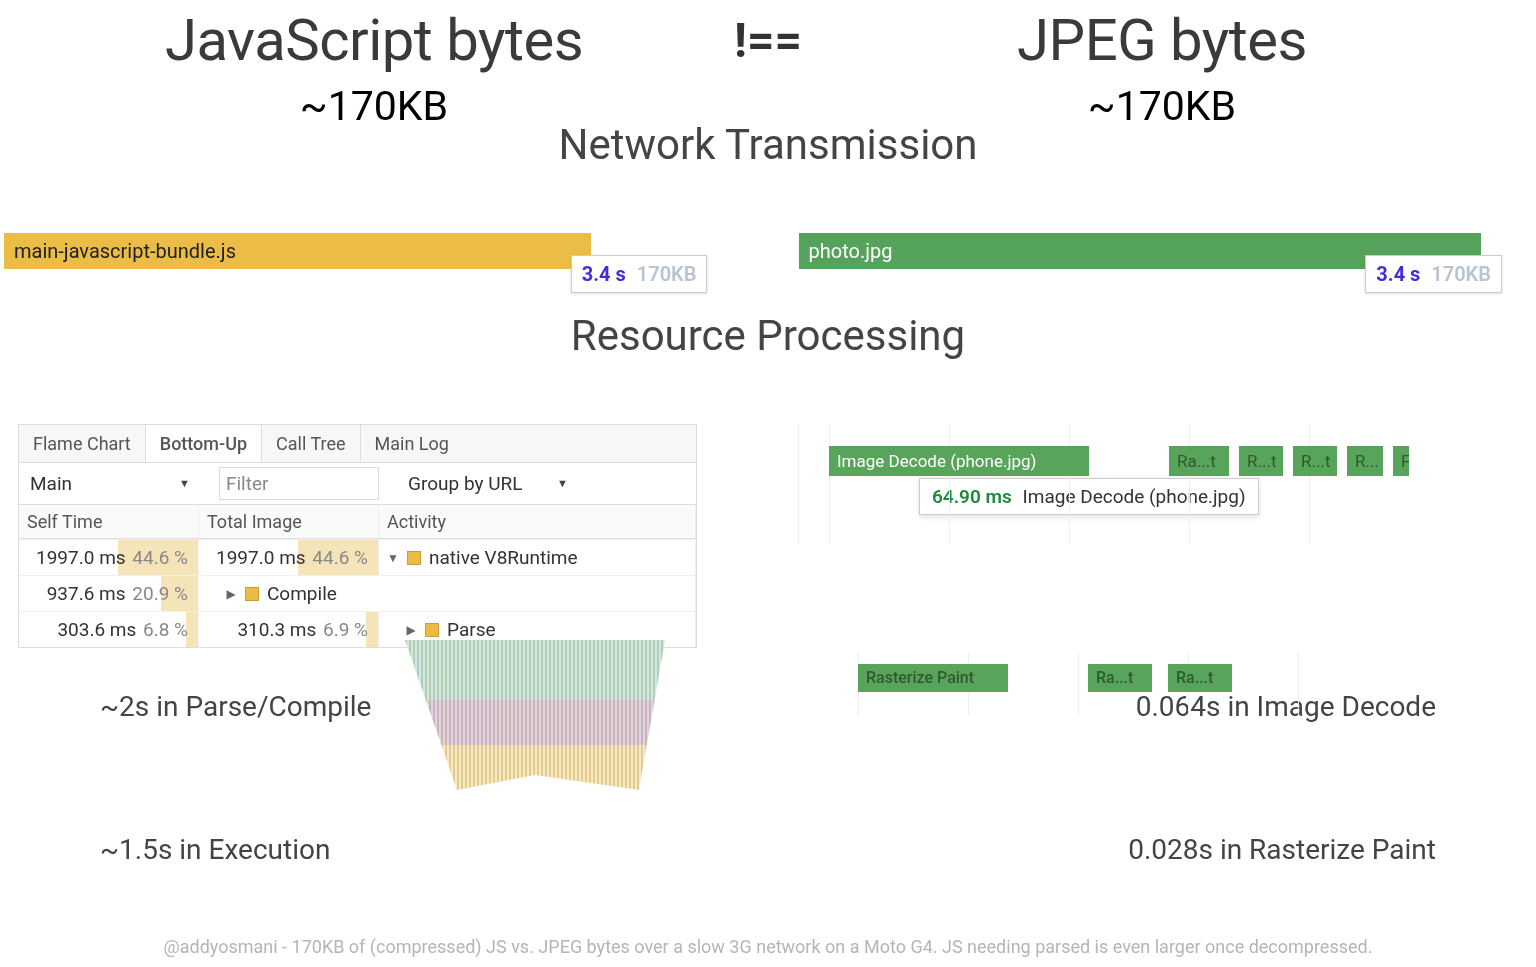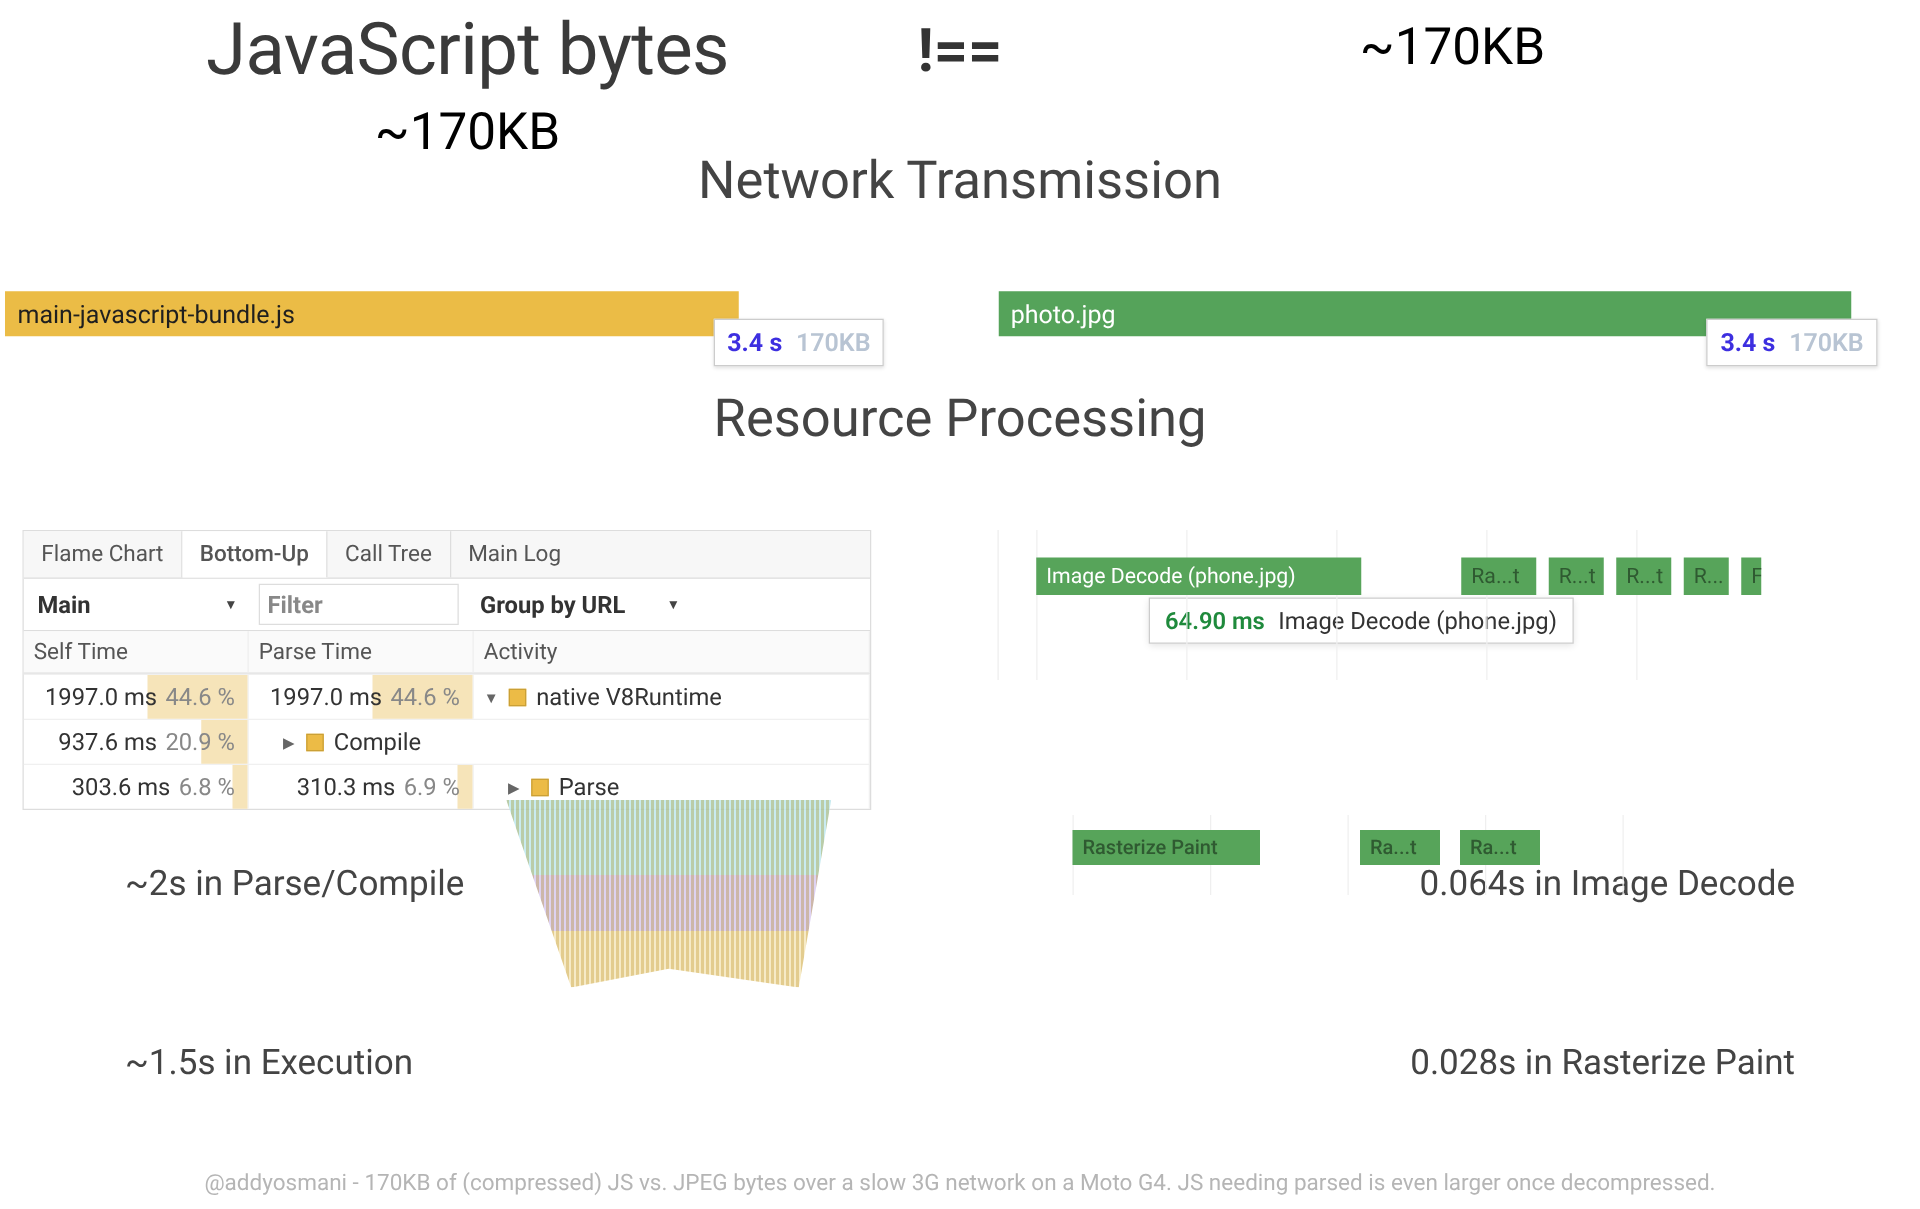"JPEG bytes" div.big-title { html: none -> <div>JPEG bytes</div> }
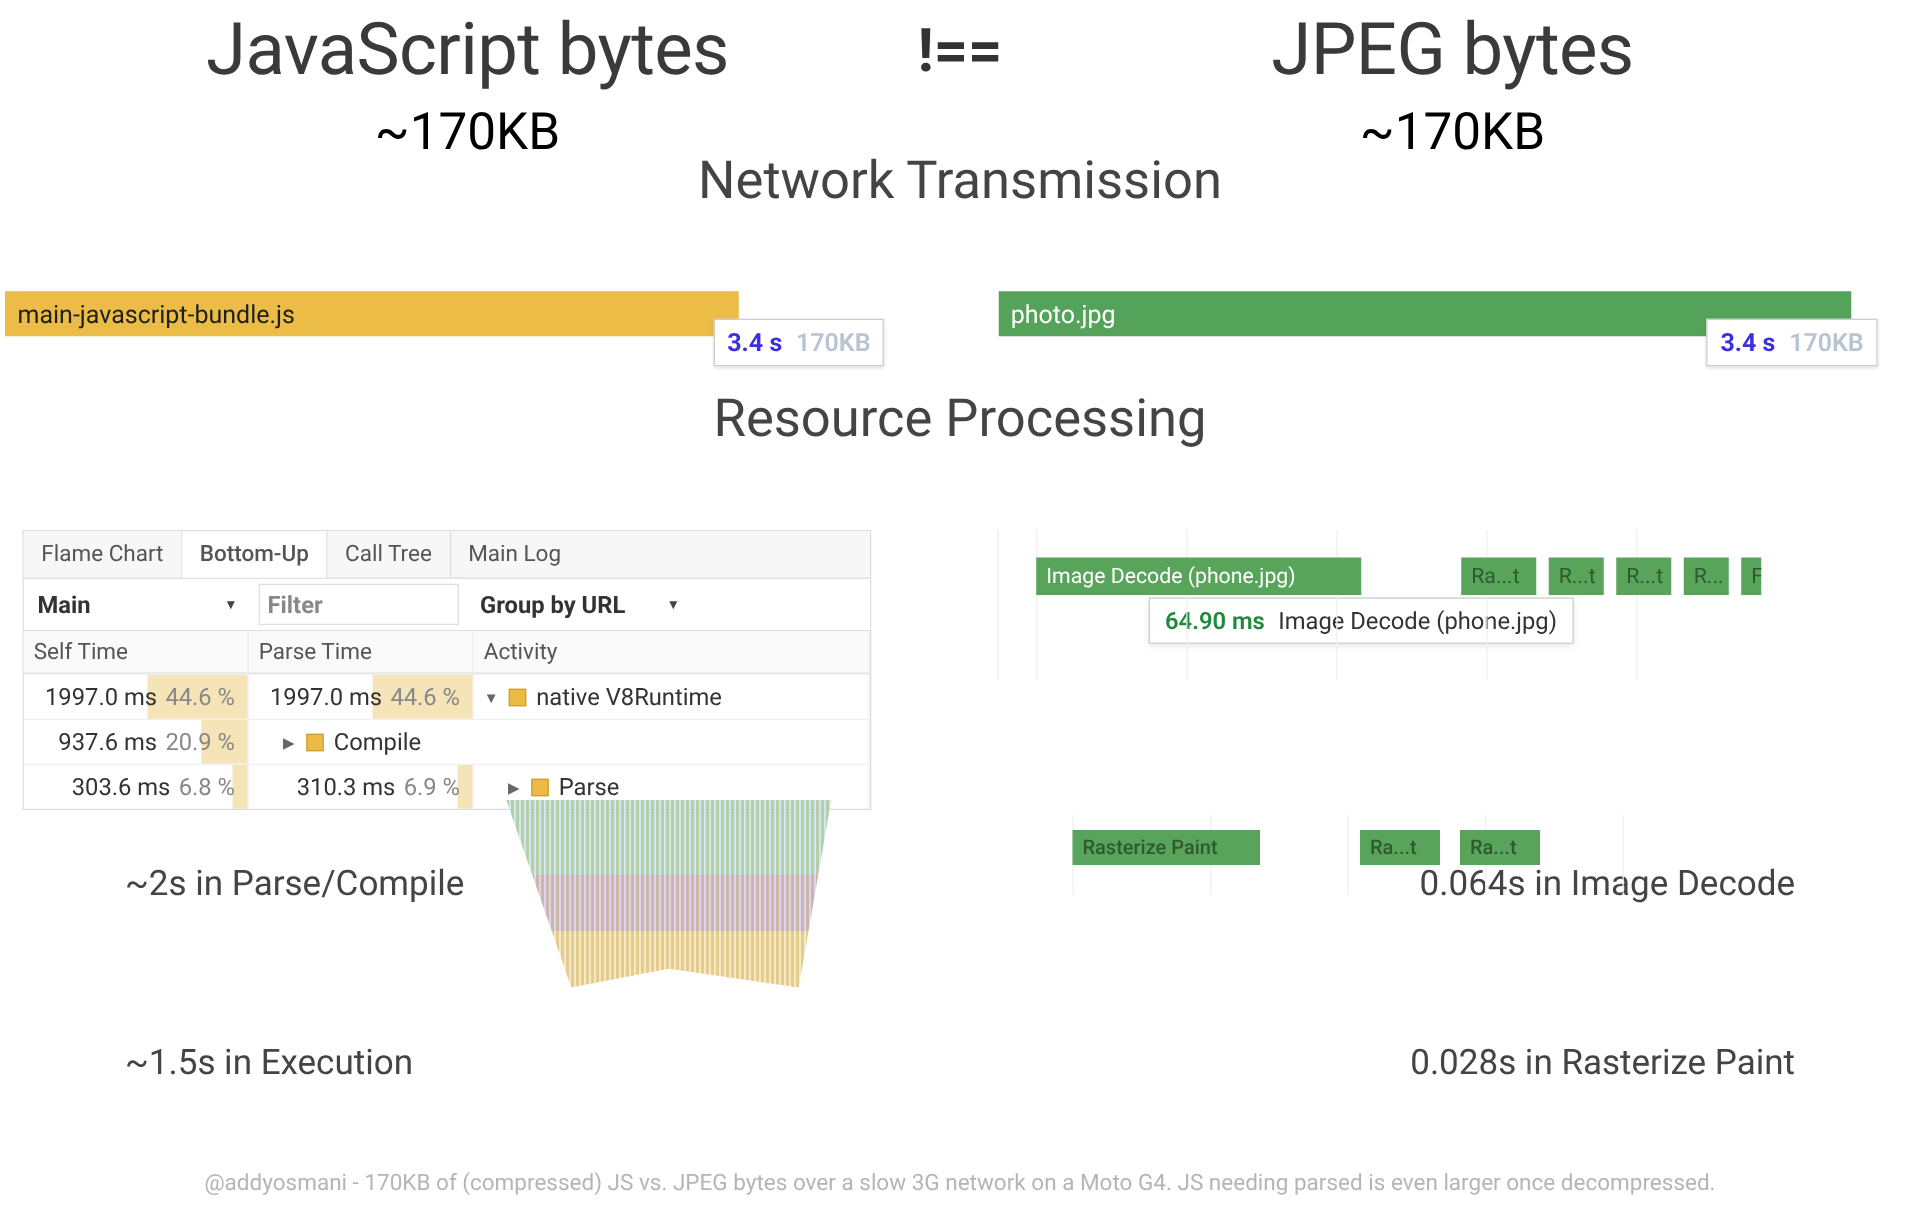"Main" .controls { font-weight: bold -> none; gap: 12px -> 24px }
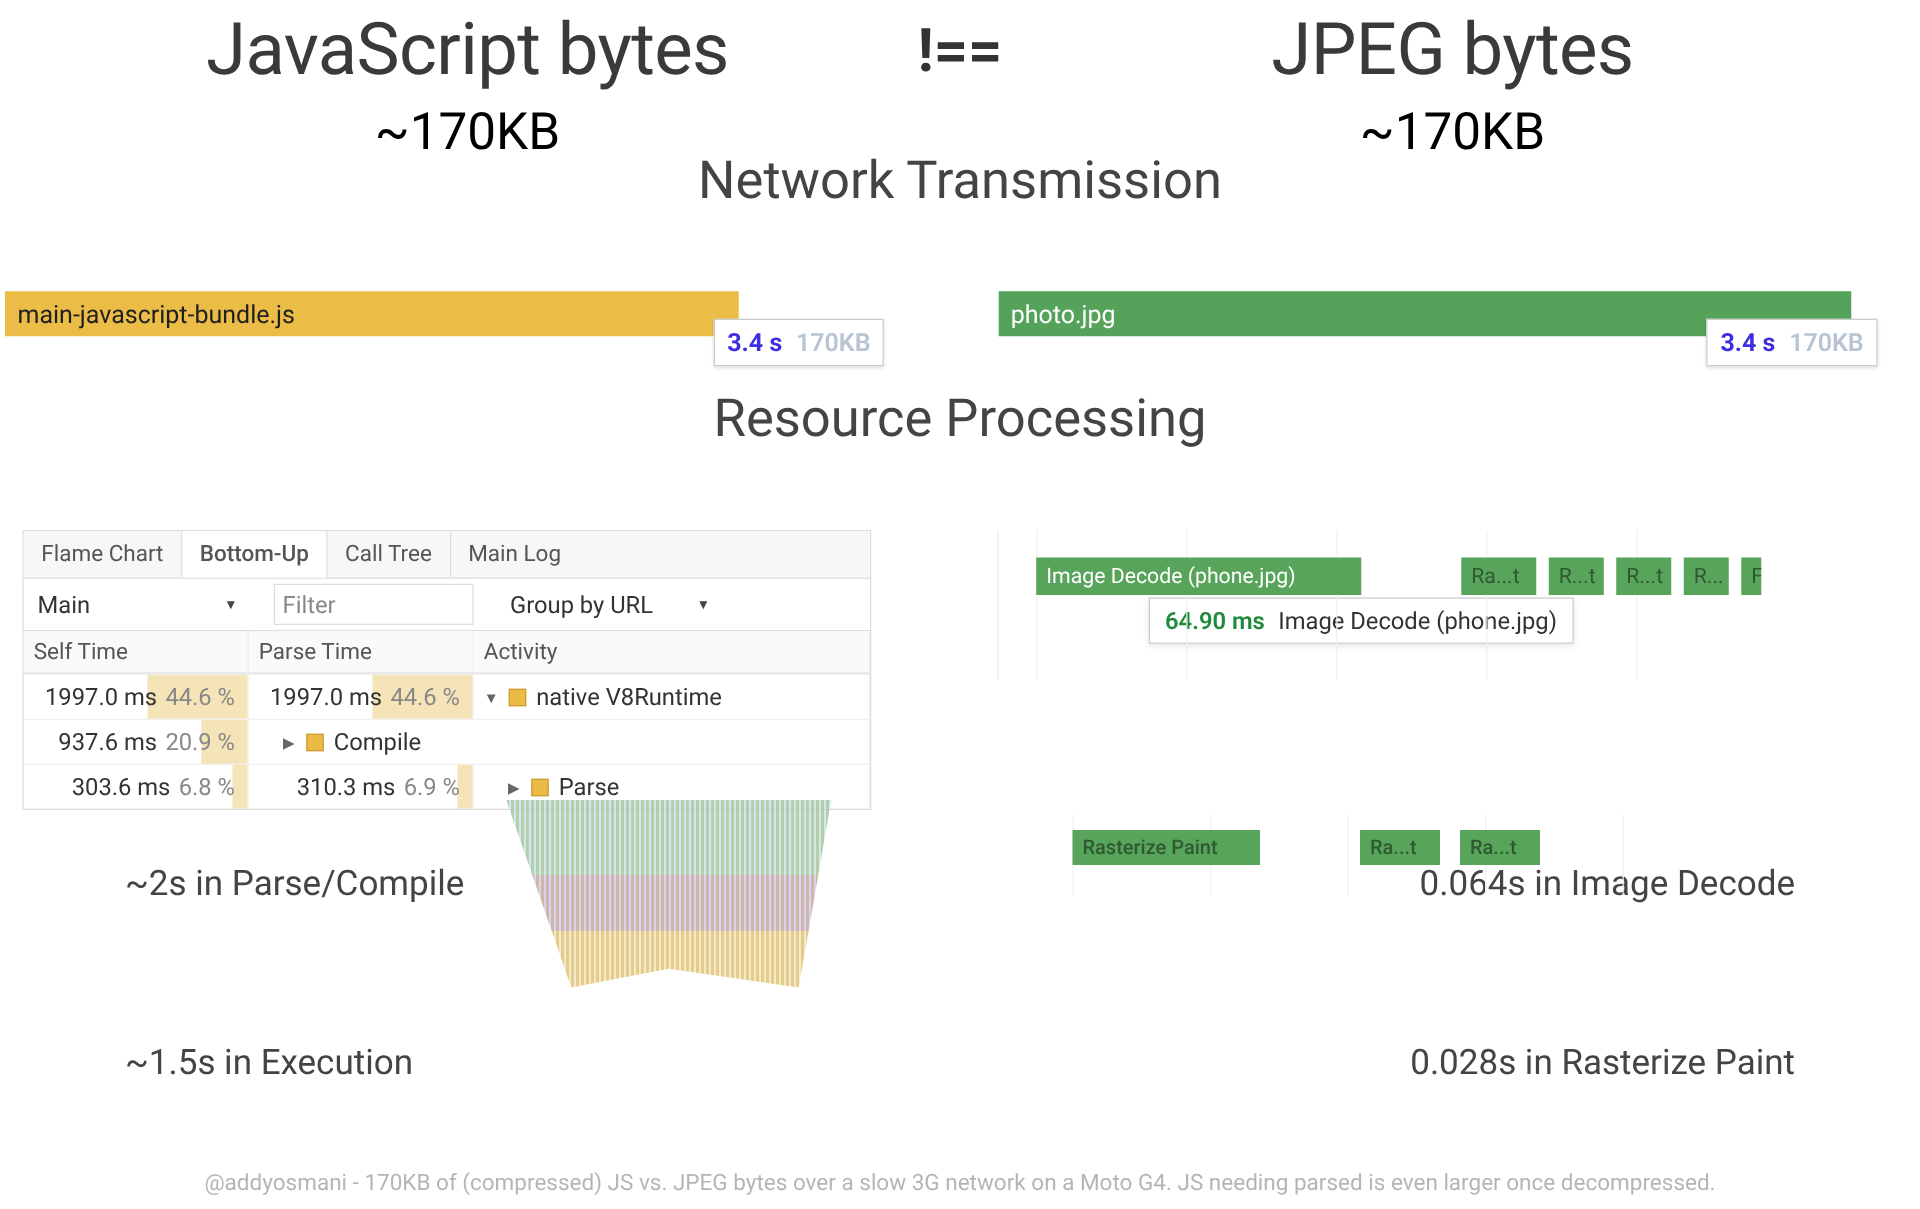"Parse Time" div.c-total { text: Parse Time -> Total Image }
